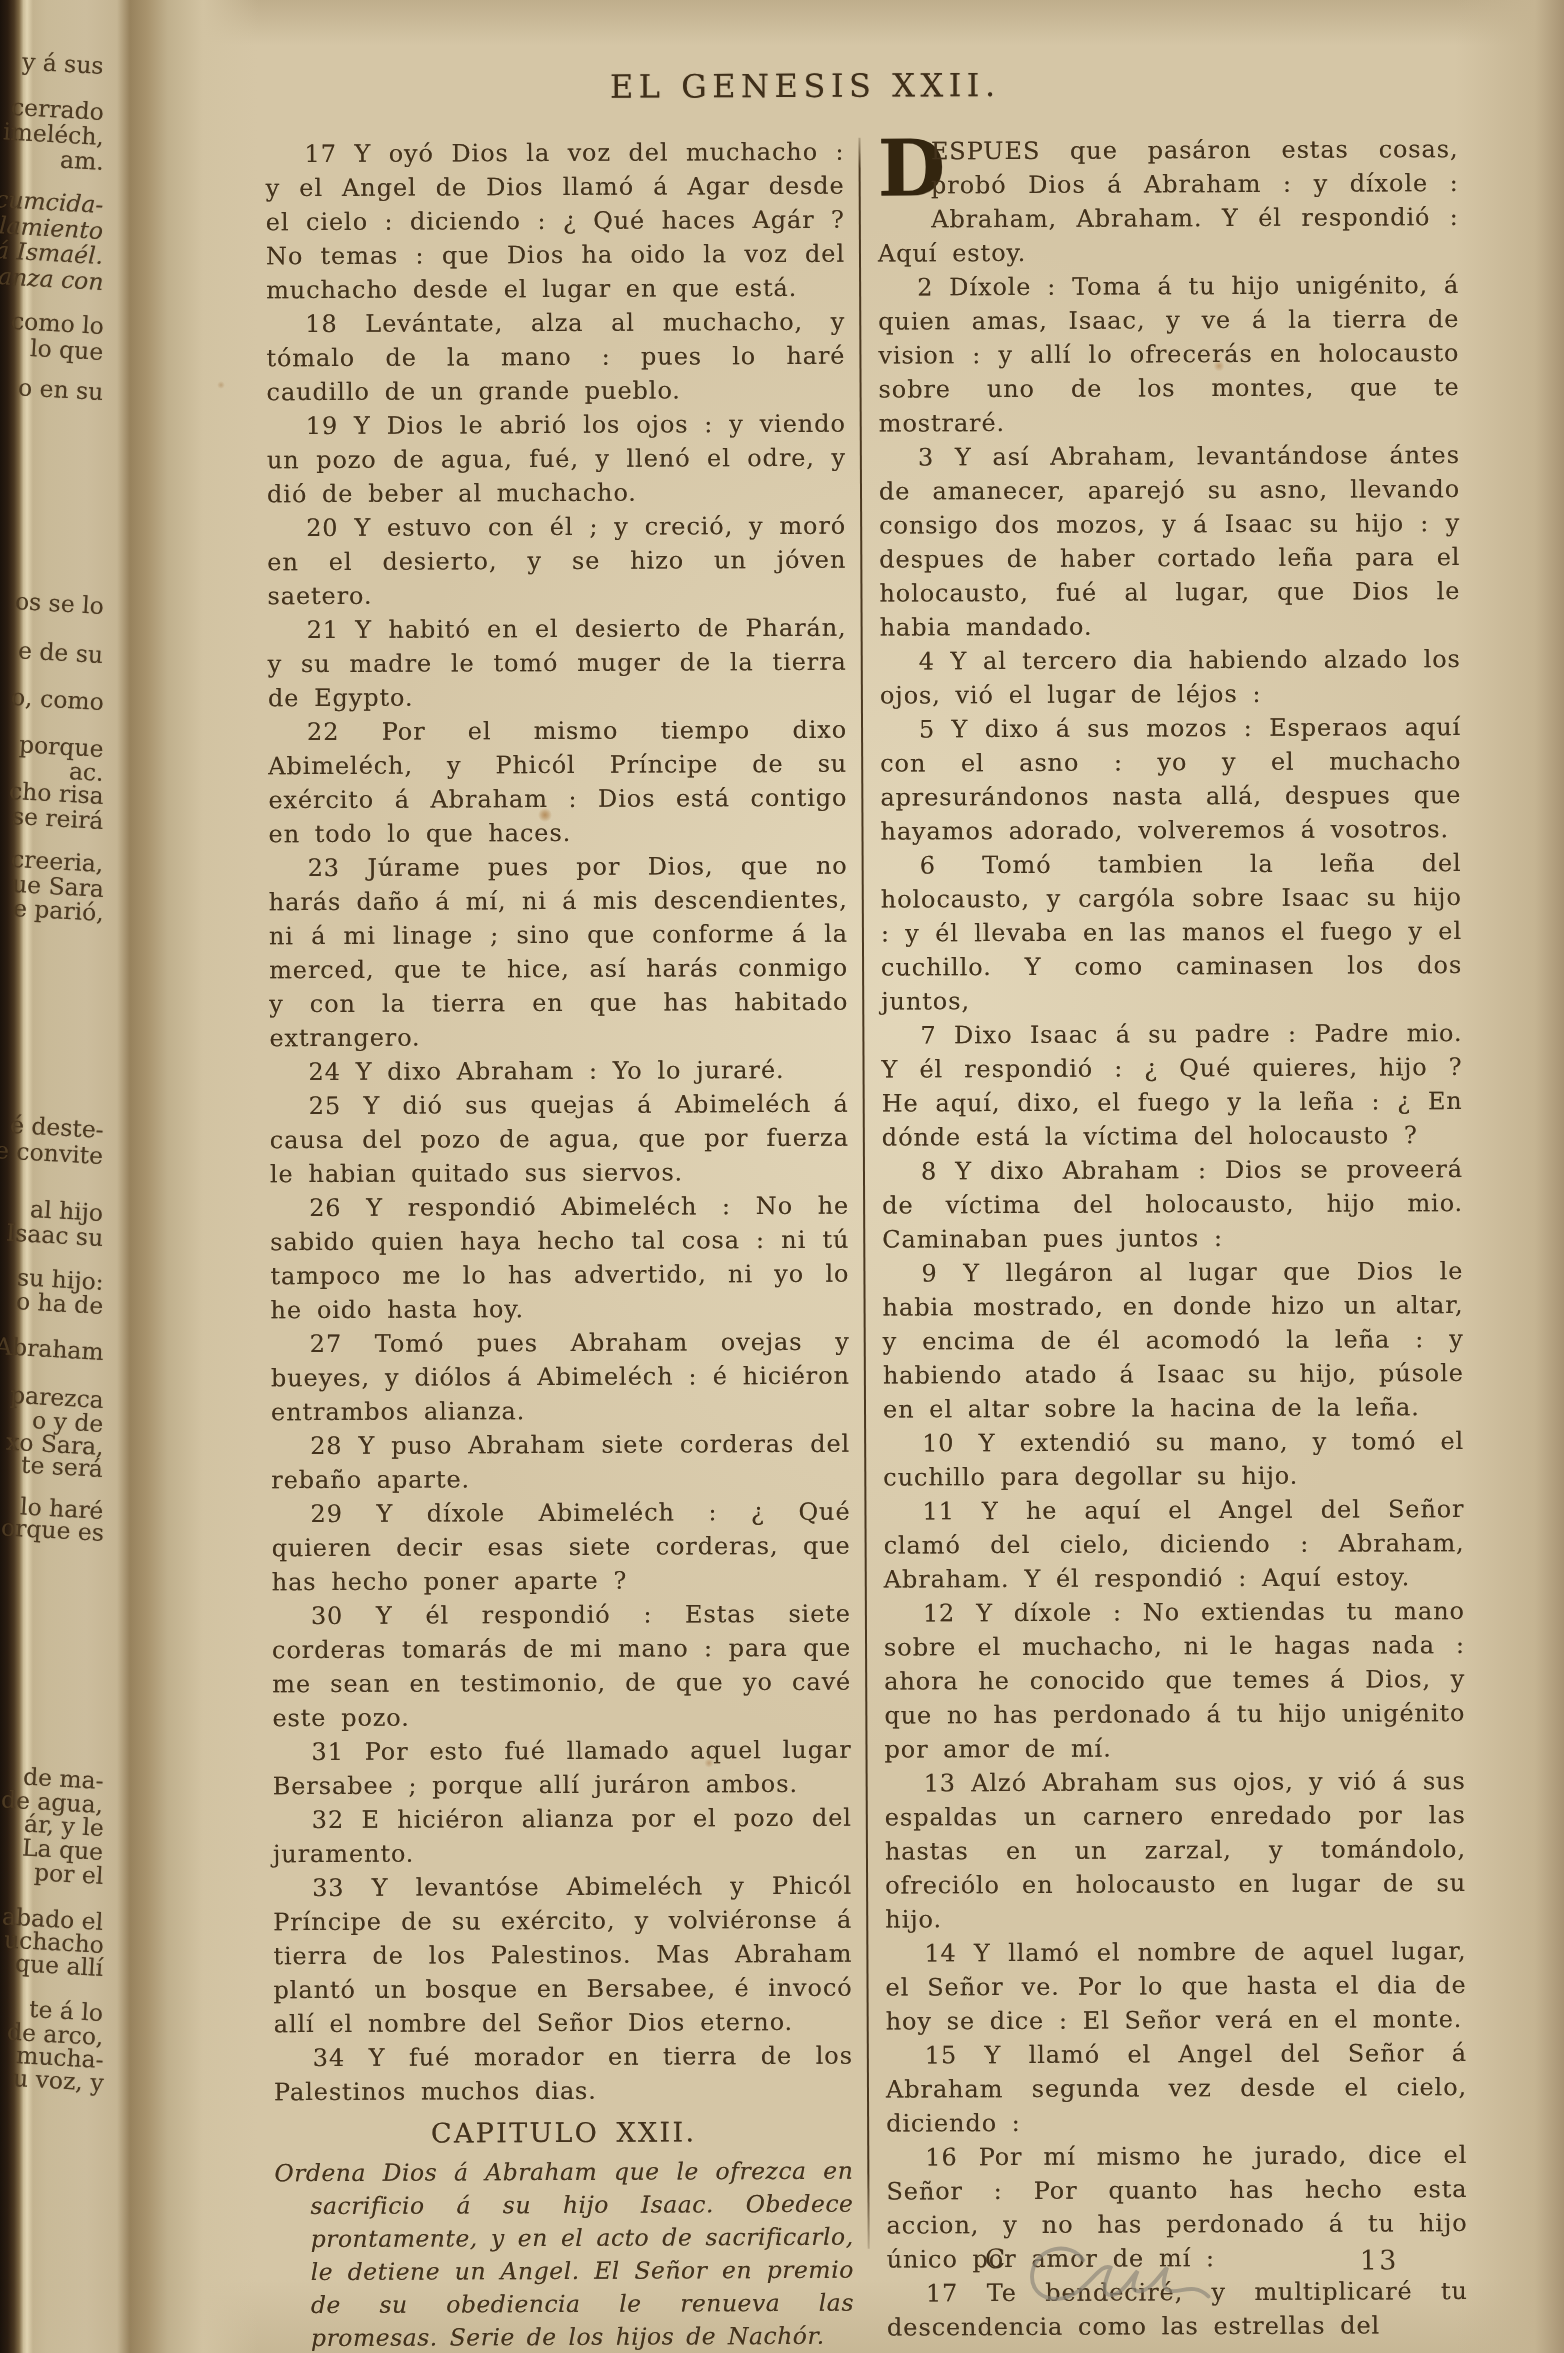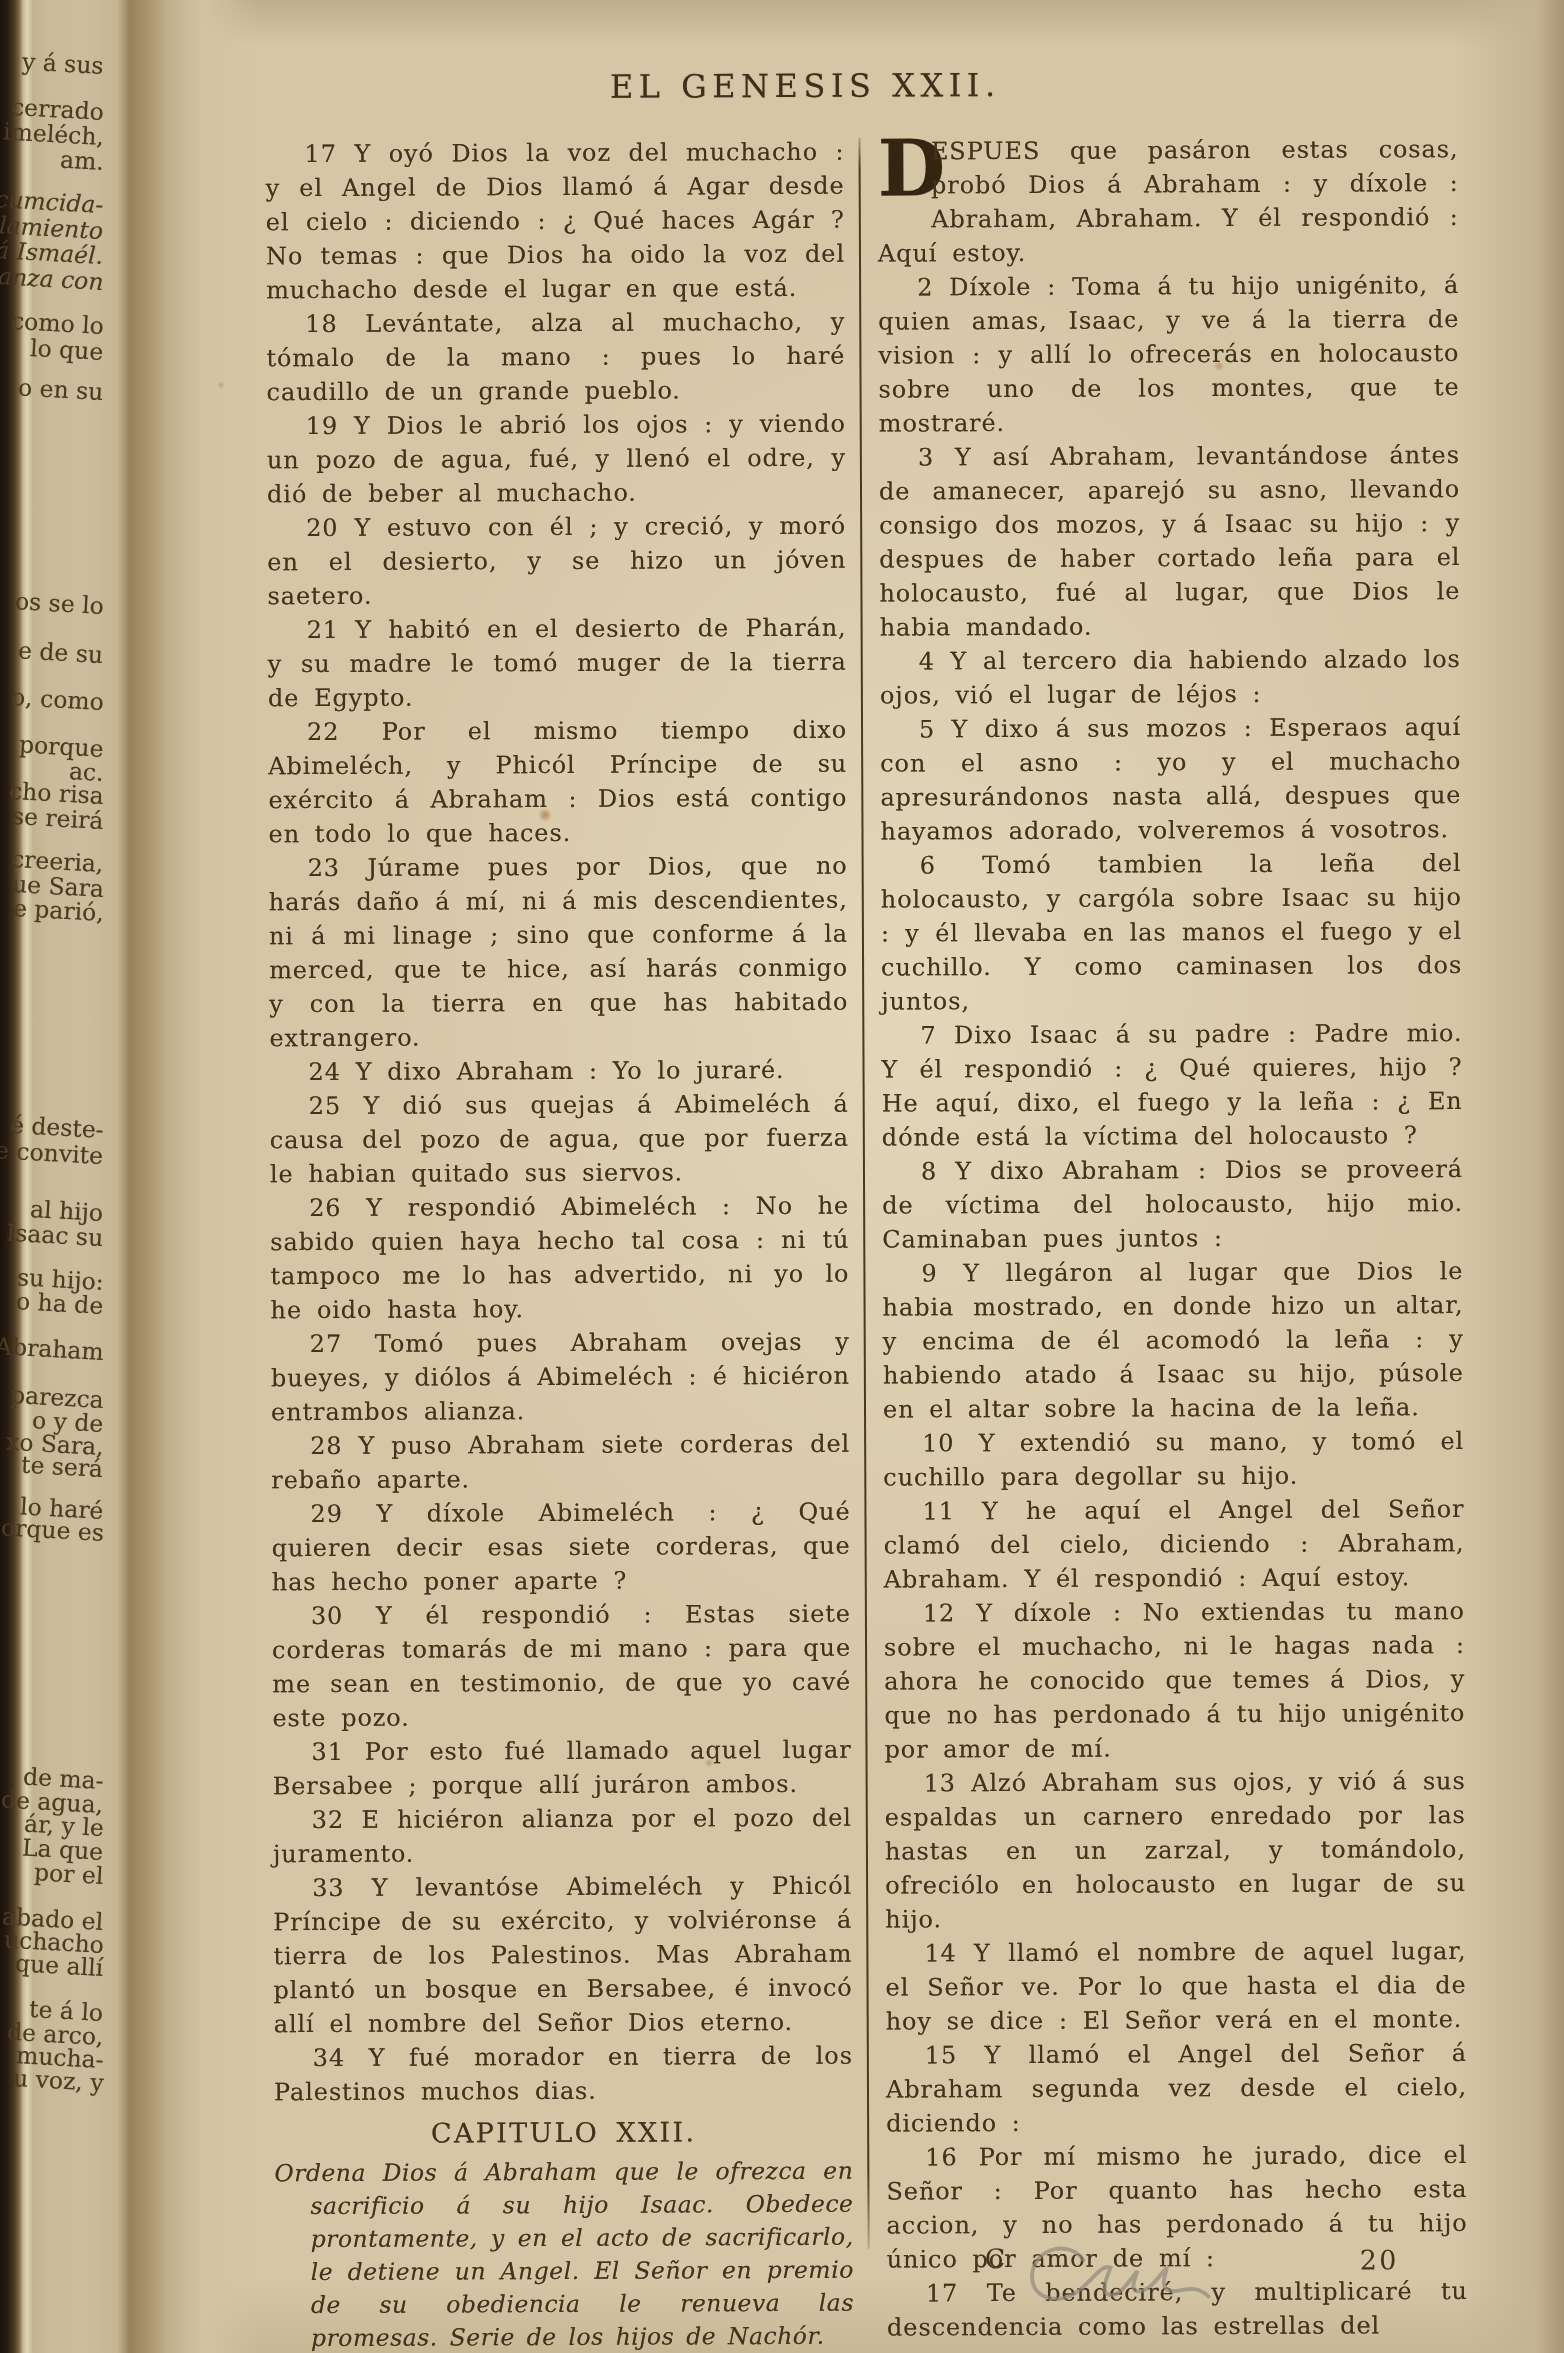"20" div.pageno { text: 20 -> 13 }
